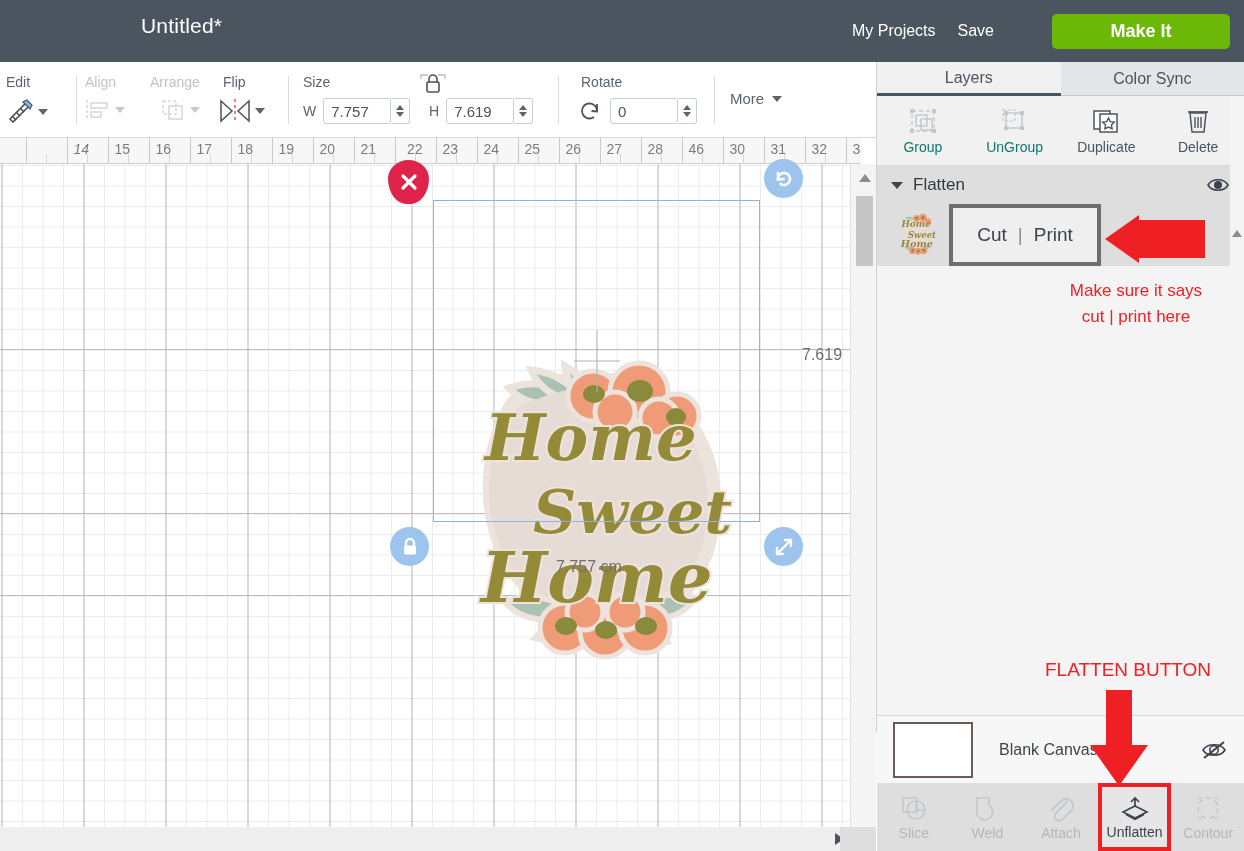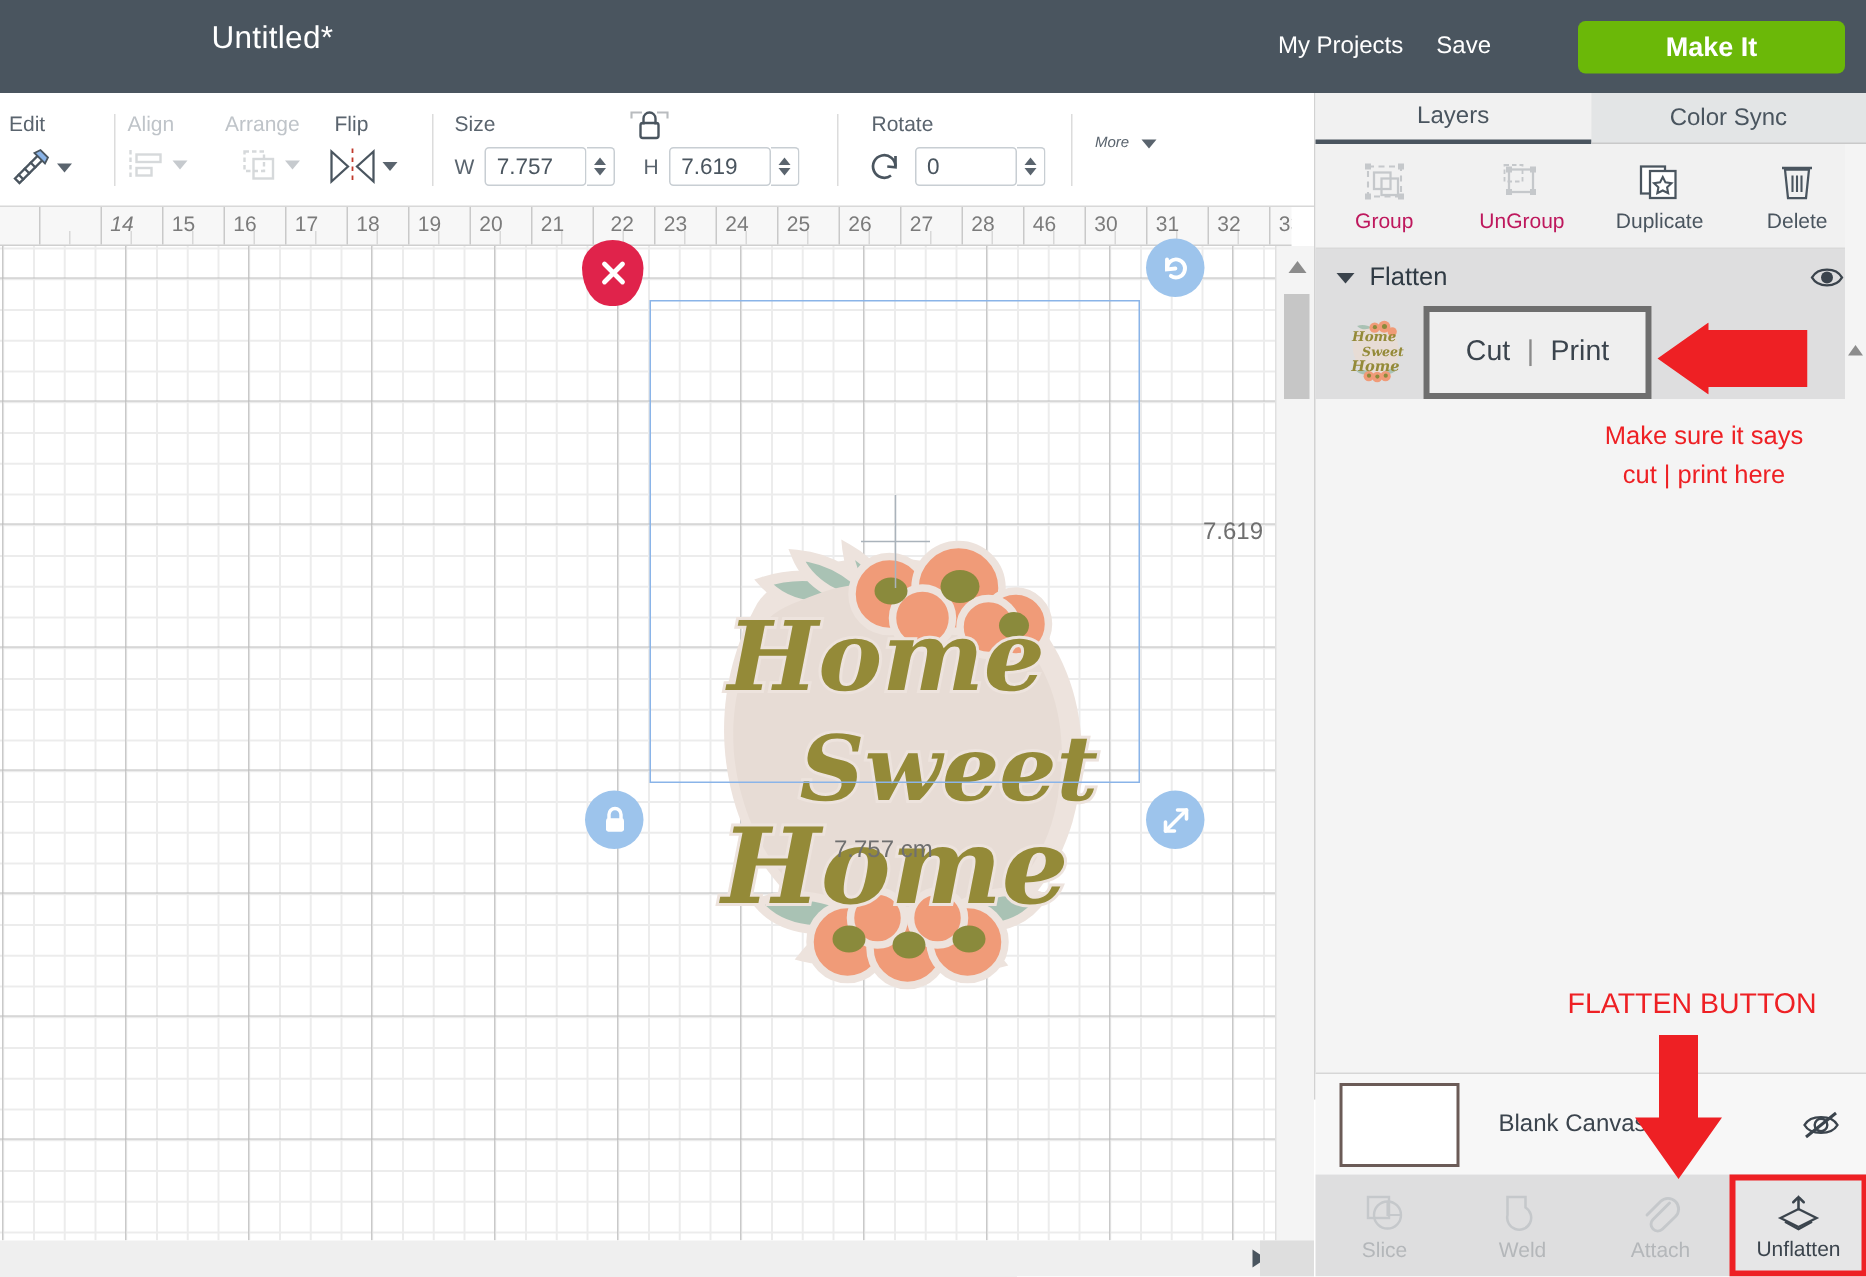"More" span.tool-label { font-size: 10px -> 15px; font-style: italic -> none }
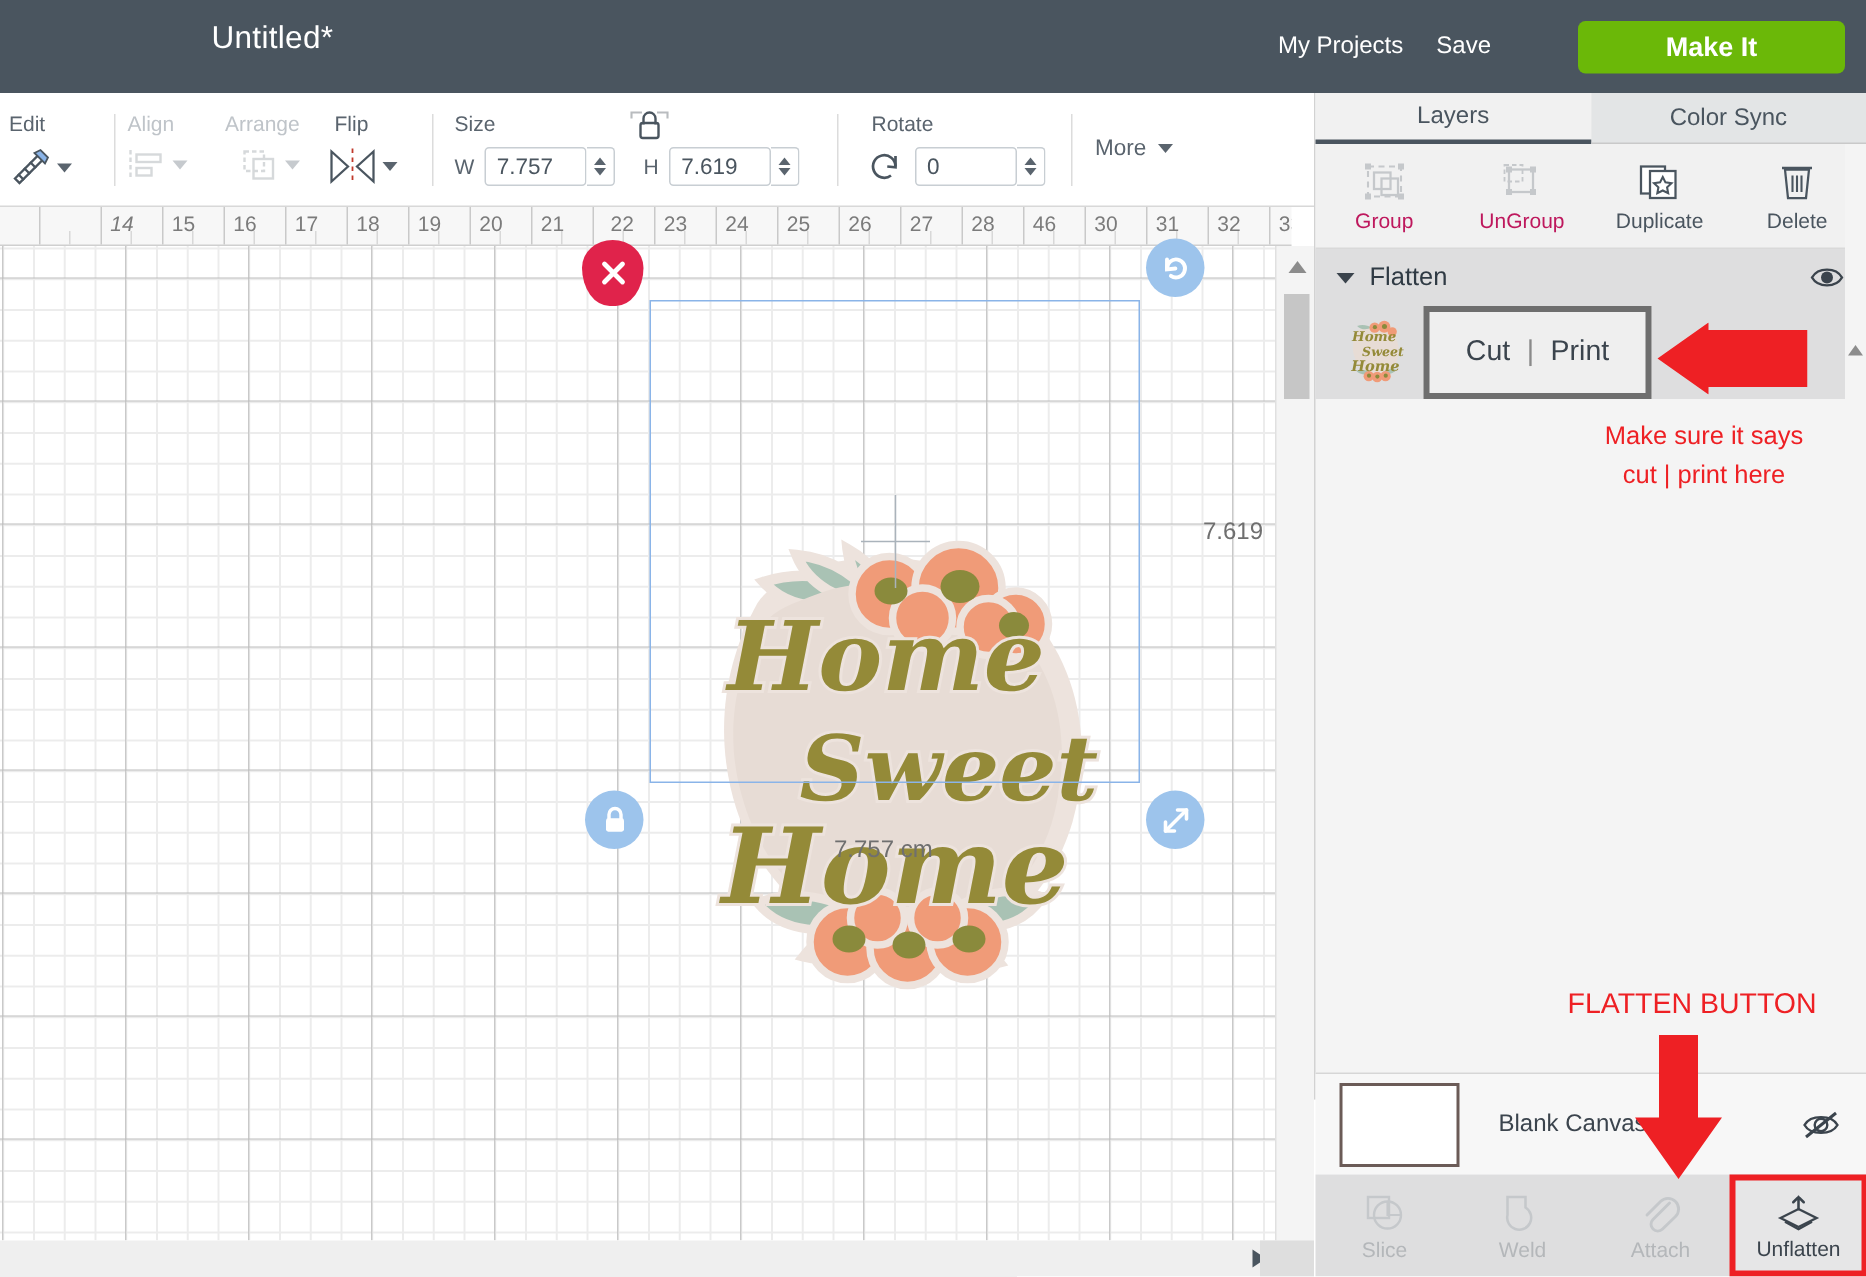"Group" .ltool.dim { color: #be185d -> #0f766e }
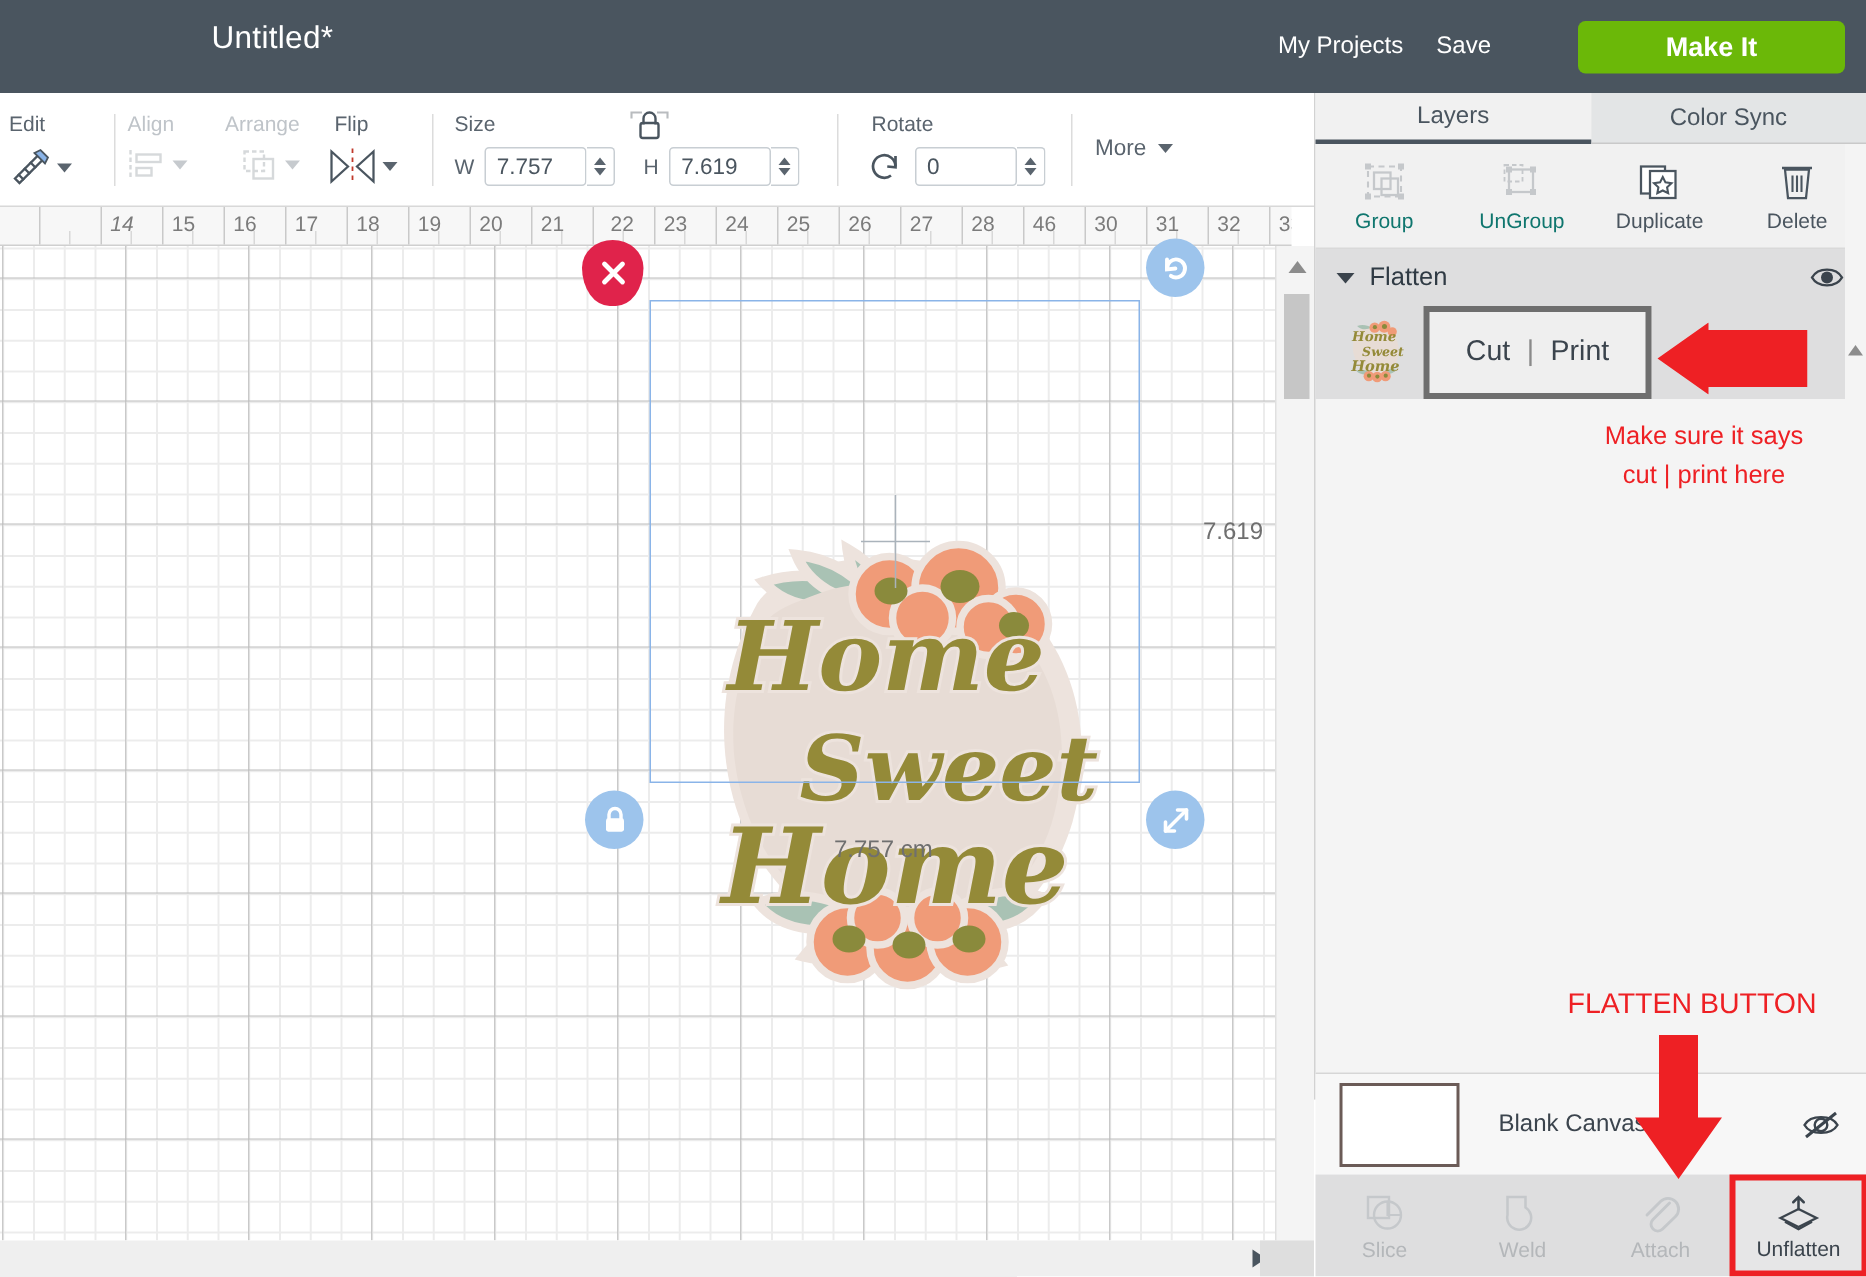"Contour" div.bt { html: none -> <div> <span> <svg> <circle></circle> <path></path> </svg> </span> <span>Contour</span> </div> }
